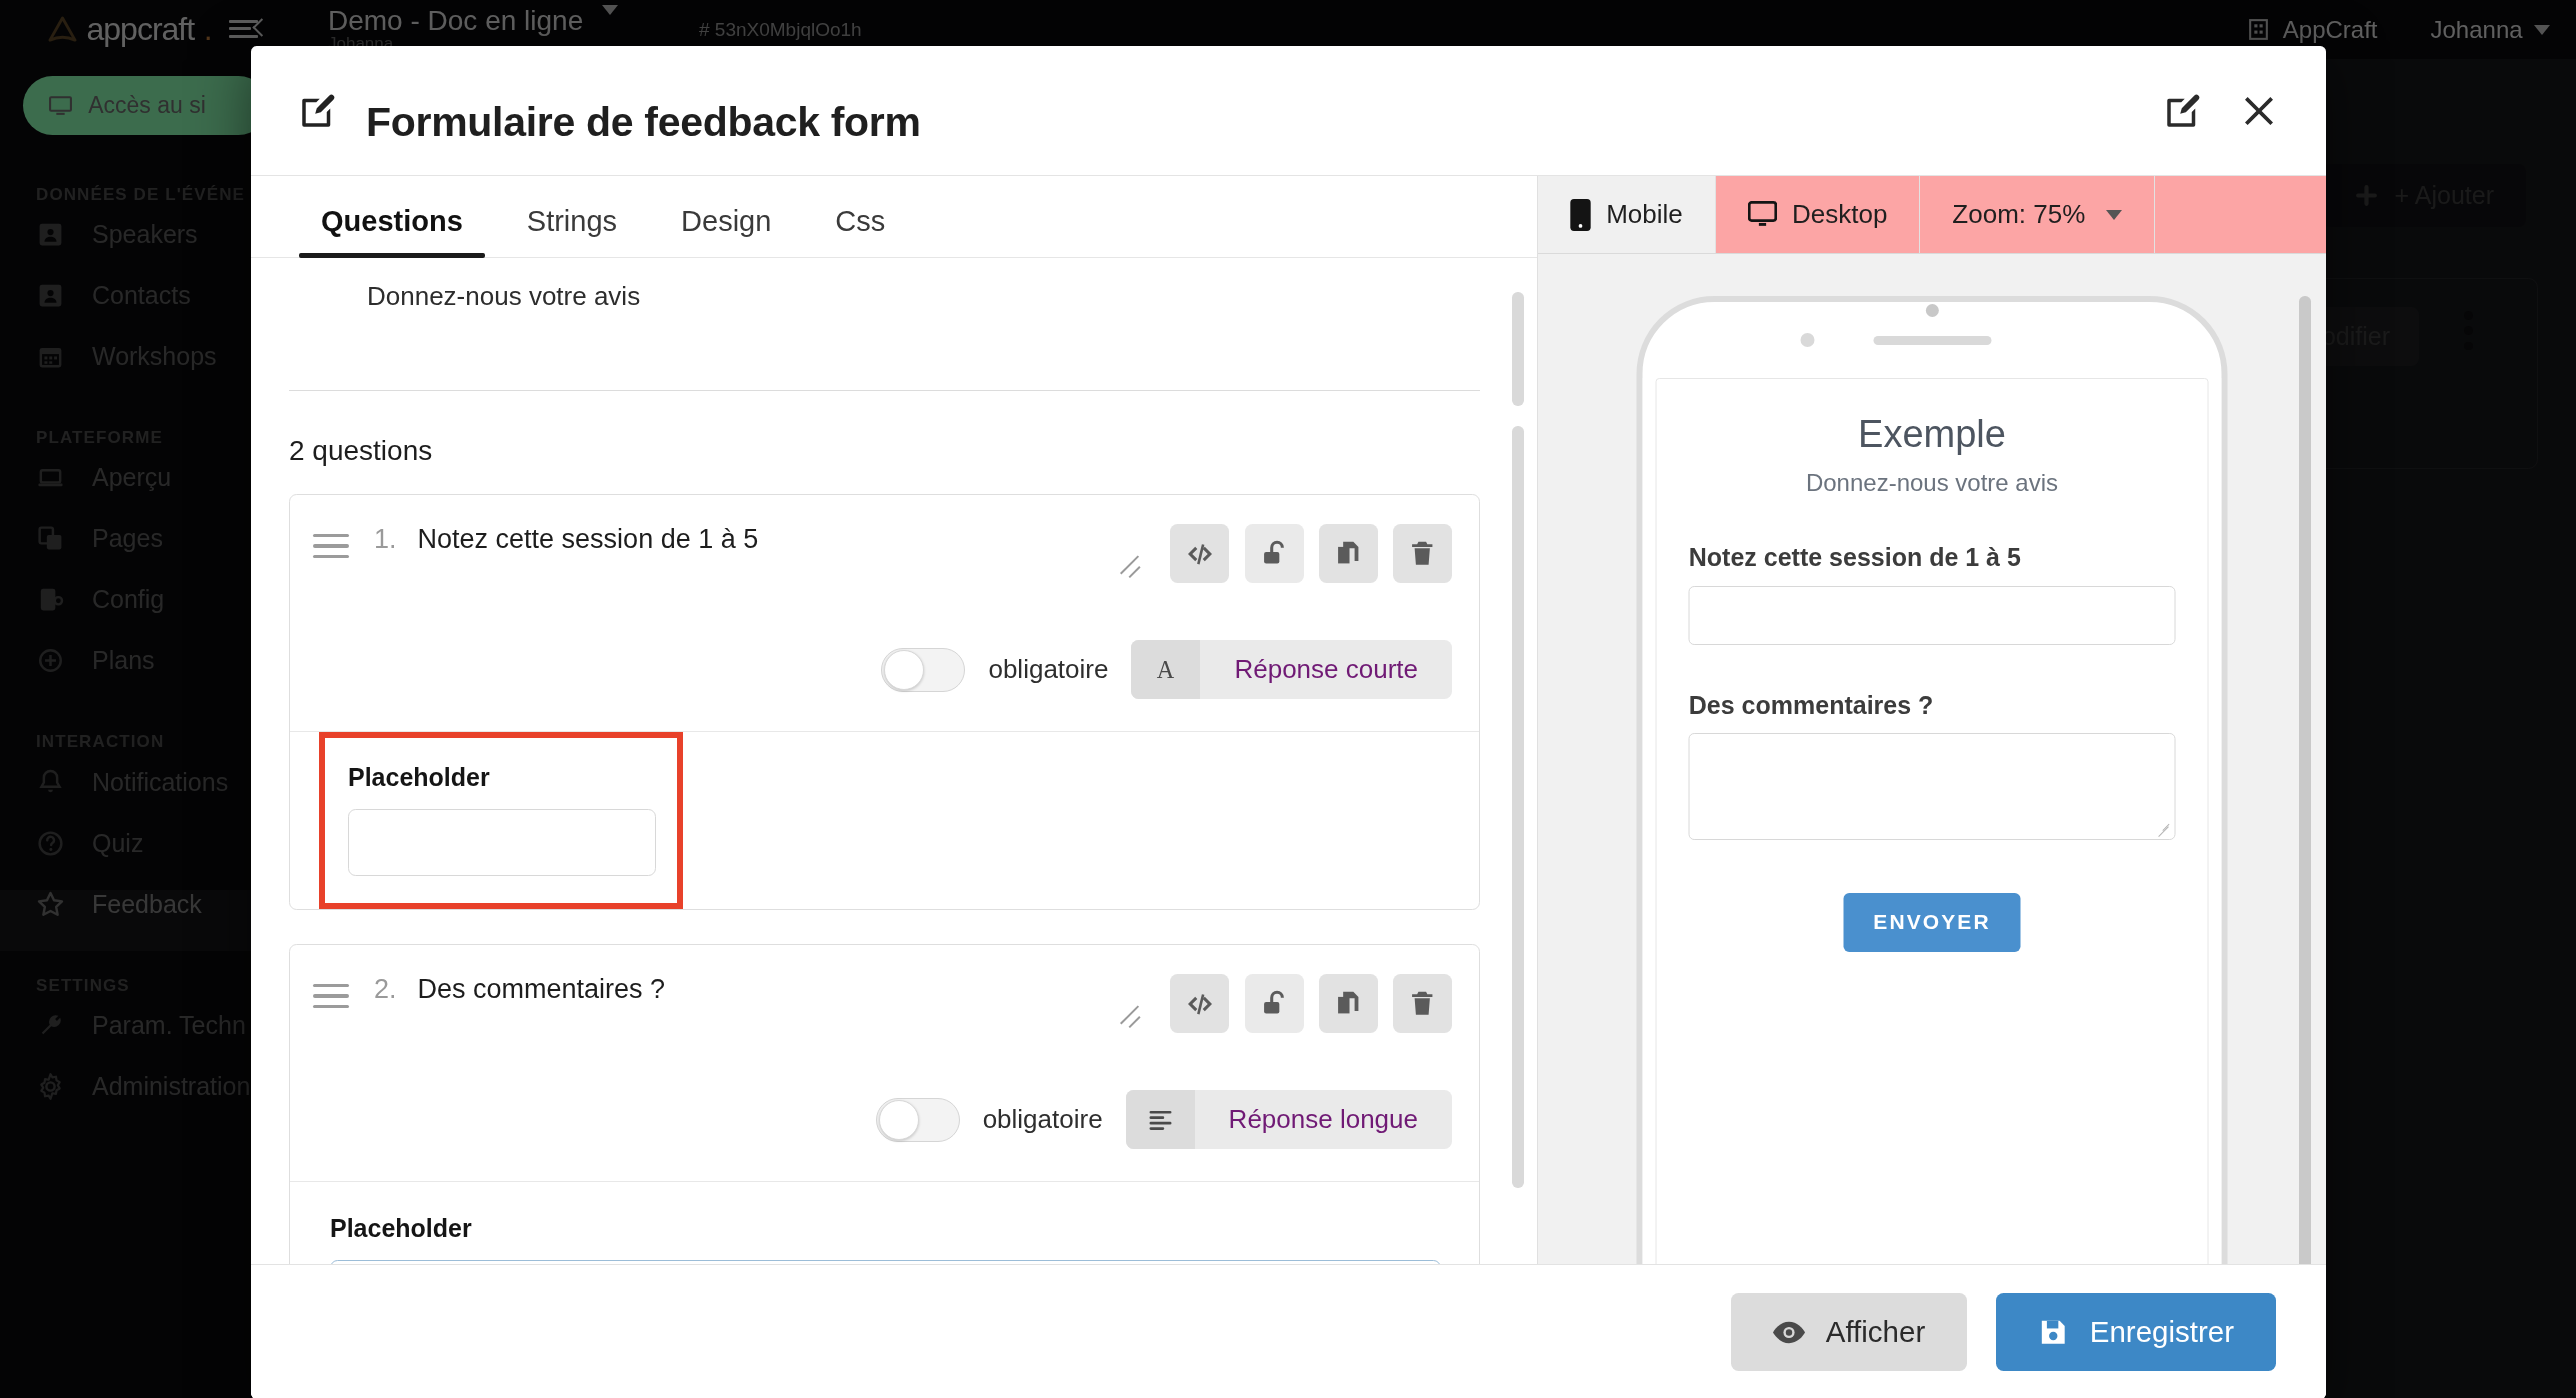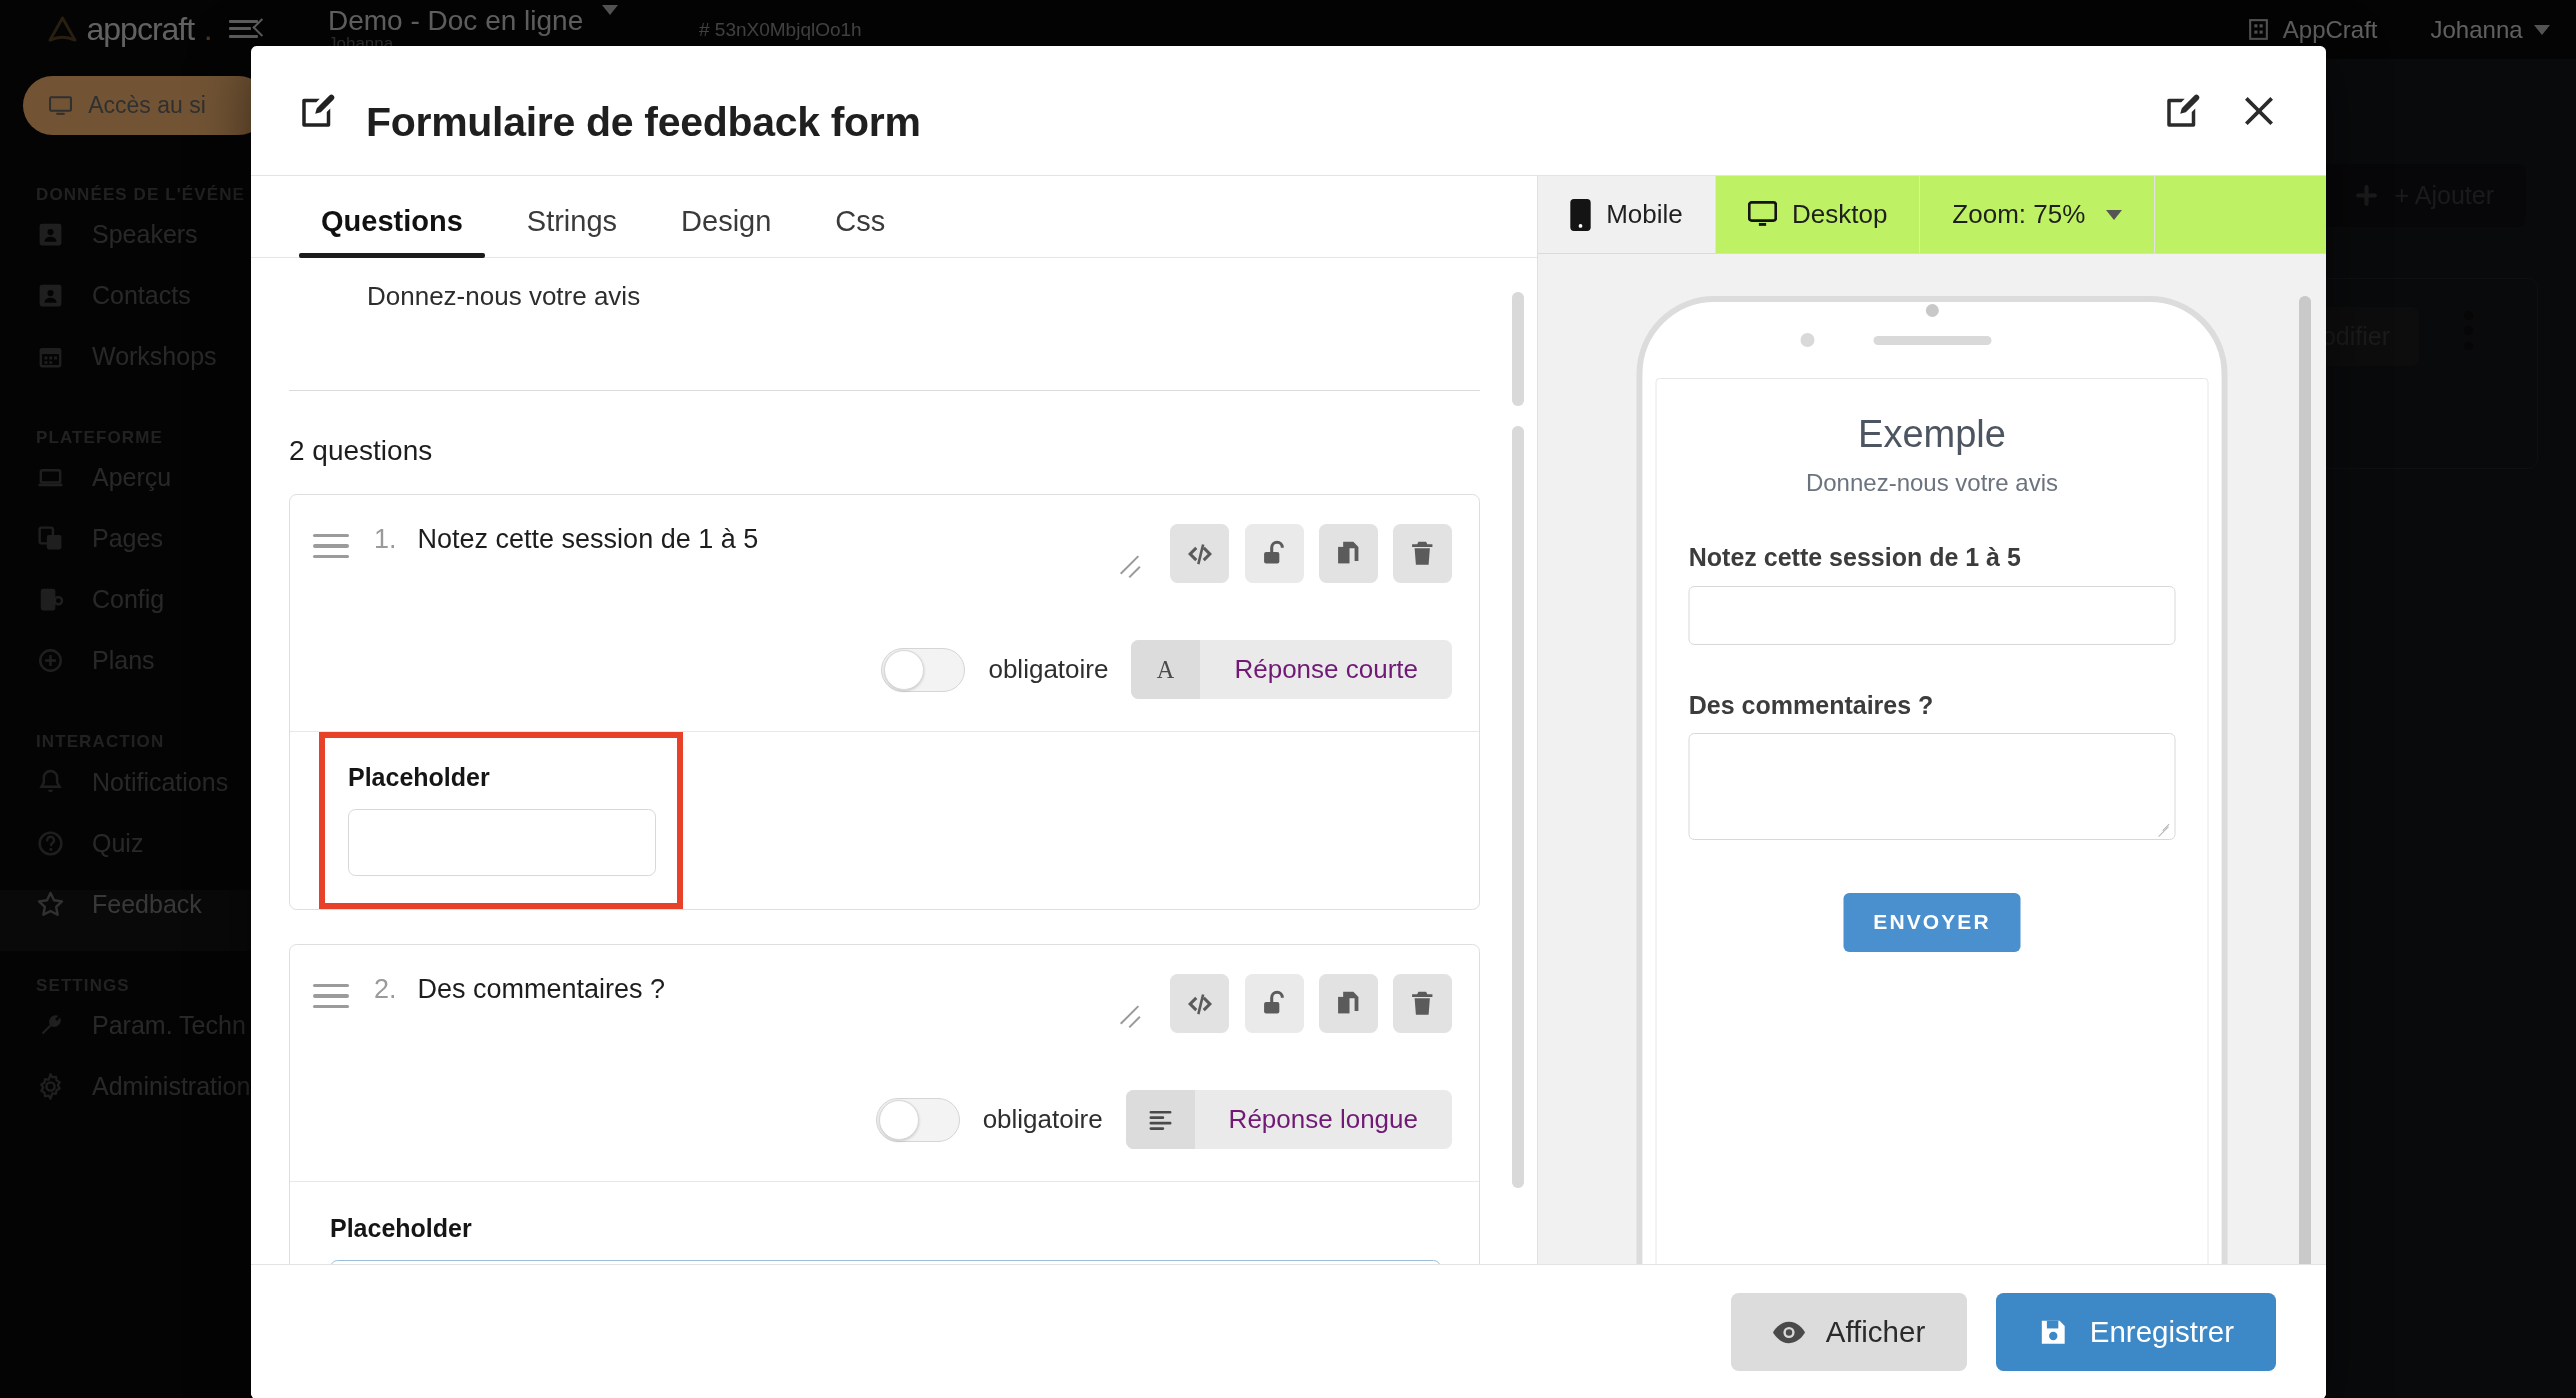"Accès au si" .sb-top-btn { background: #fdba74 -> #86efac }
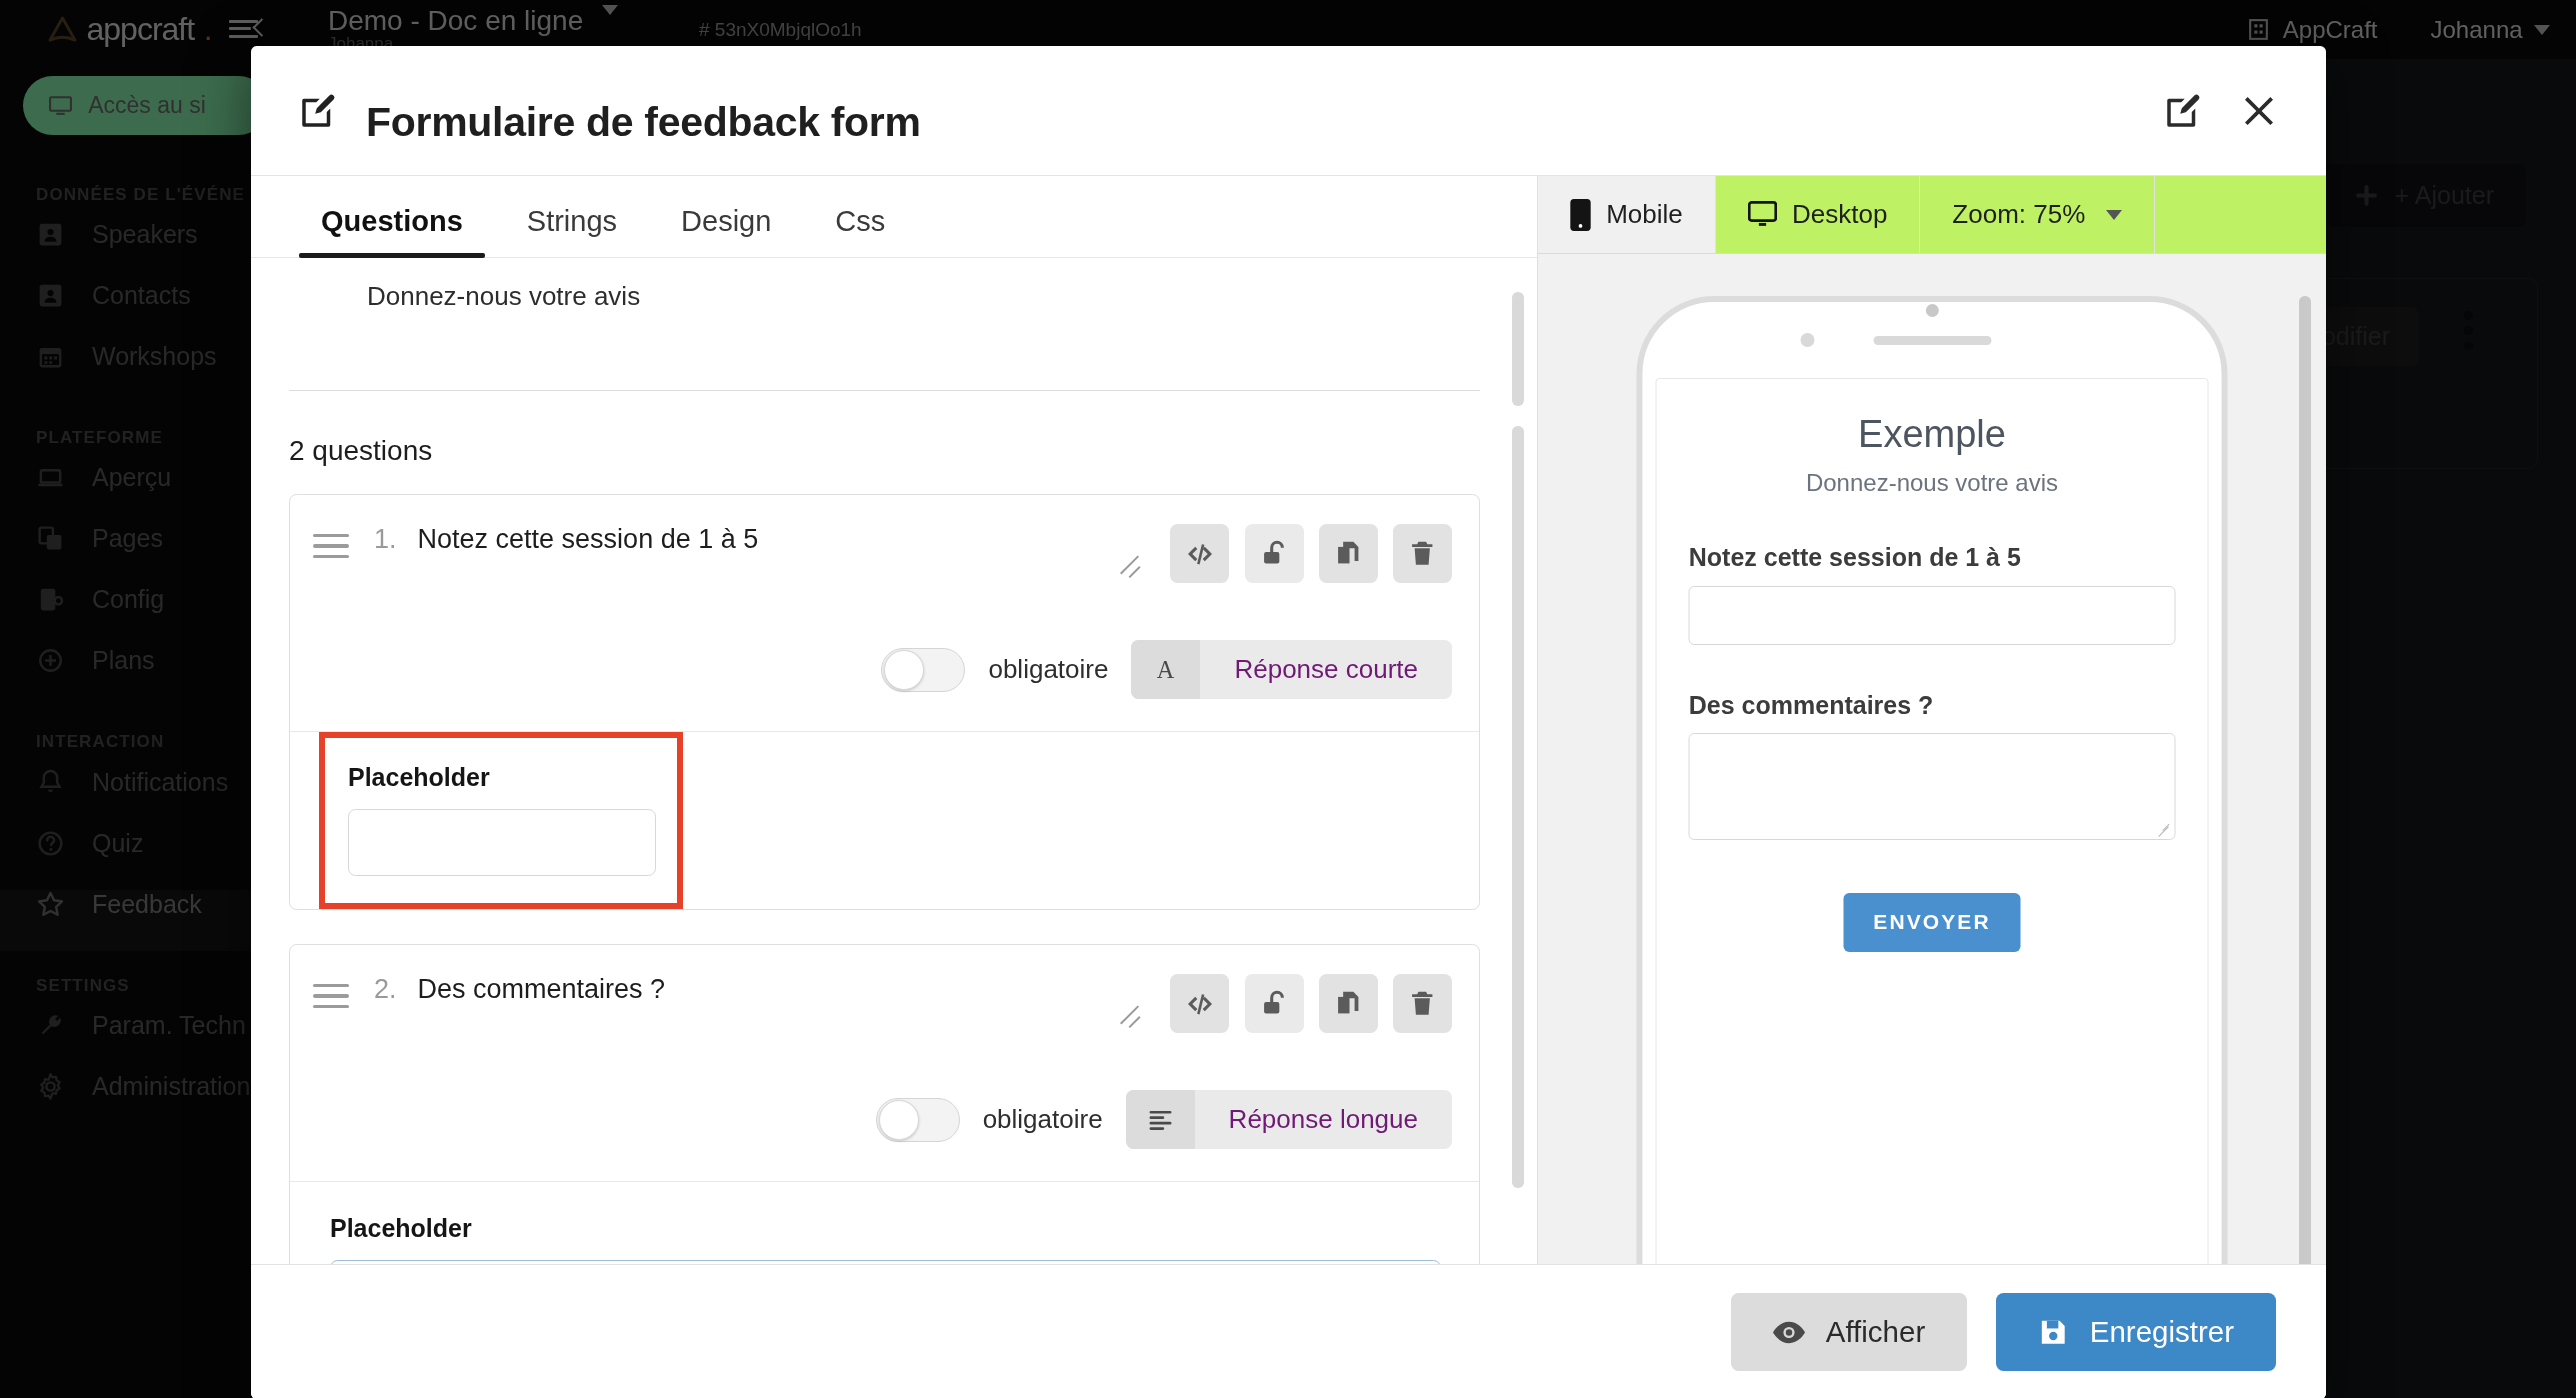"Mobile" #preview-toolbar { background: #bef264 -> #fca5a5 }
